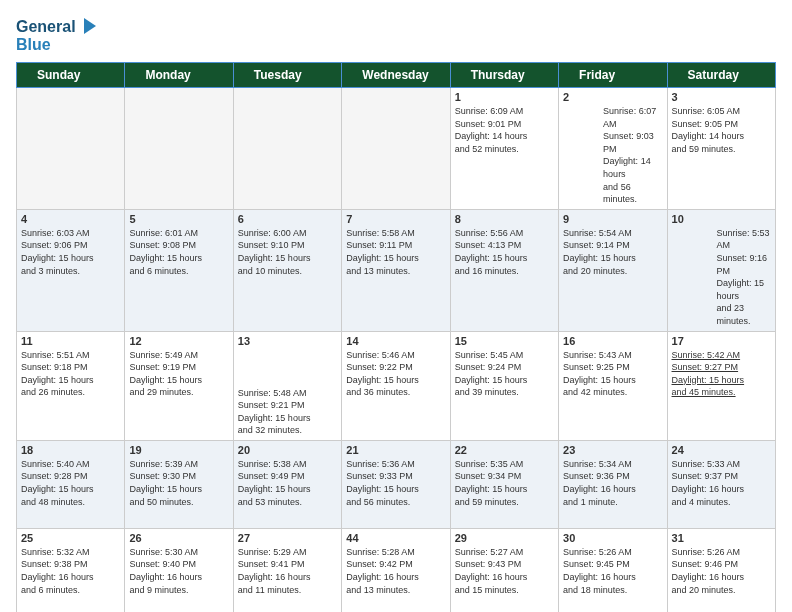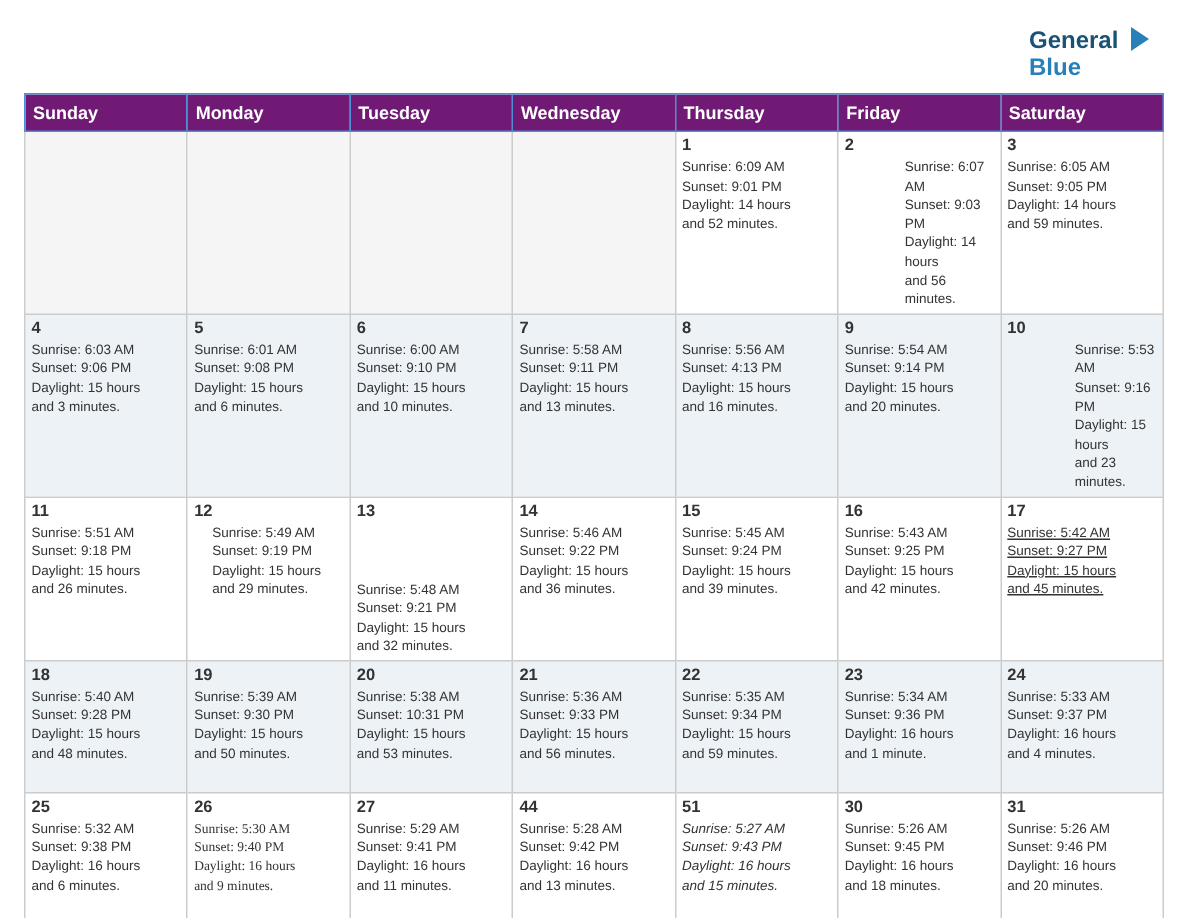"General" .page { align-items: flex-end -> none }
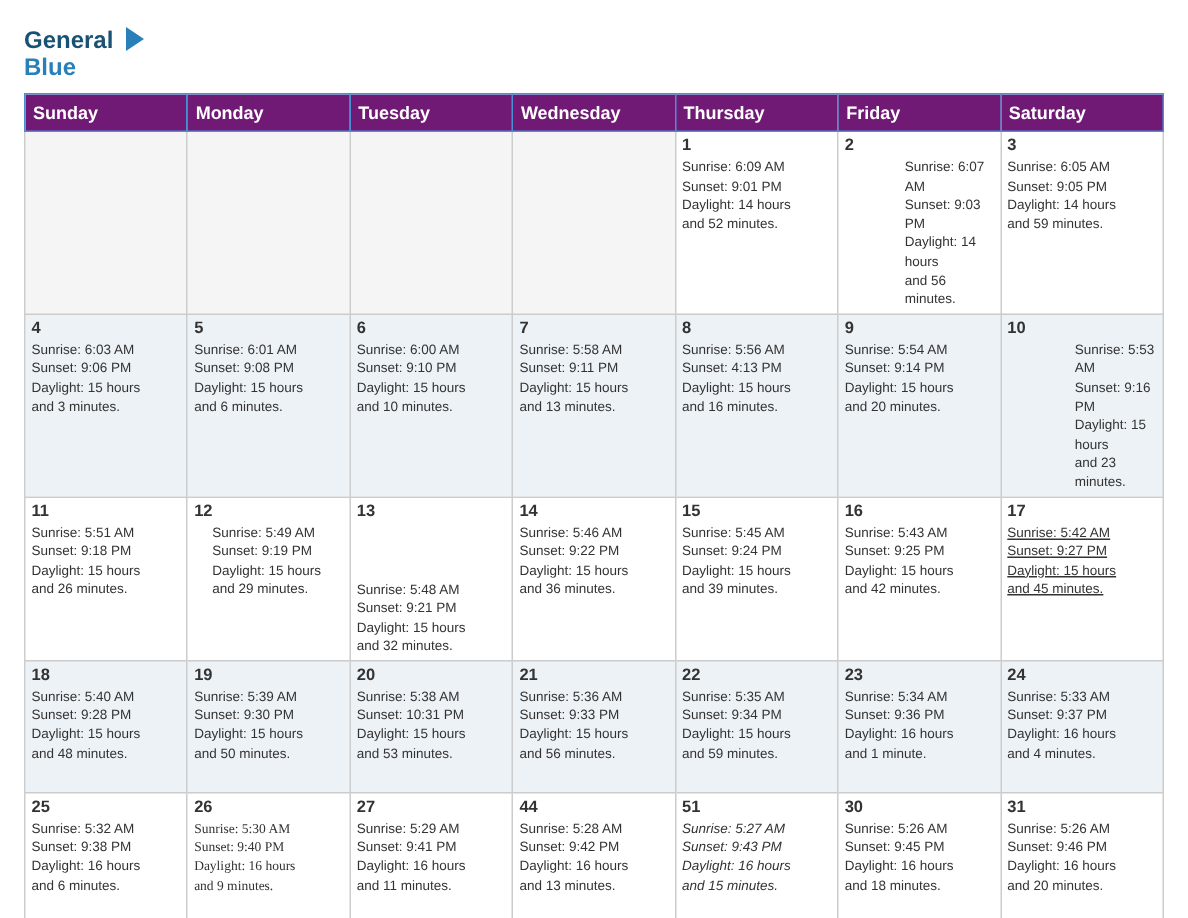"Sunday" .calendar th { background: #701a75 -> #14532d; padding: 5px 5px -> 5px 20px }
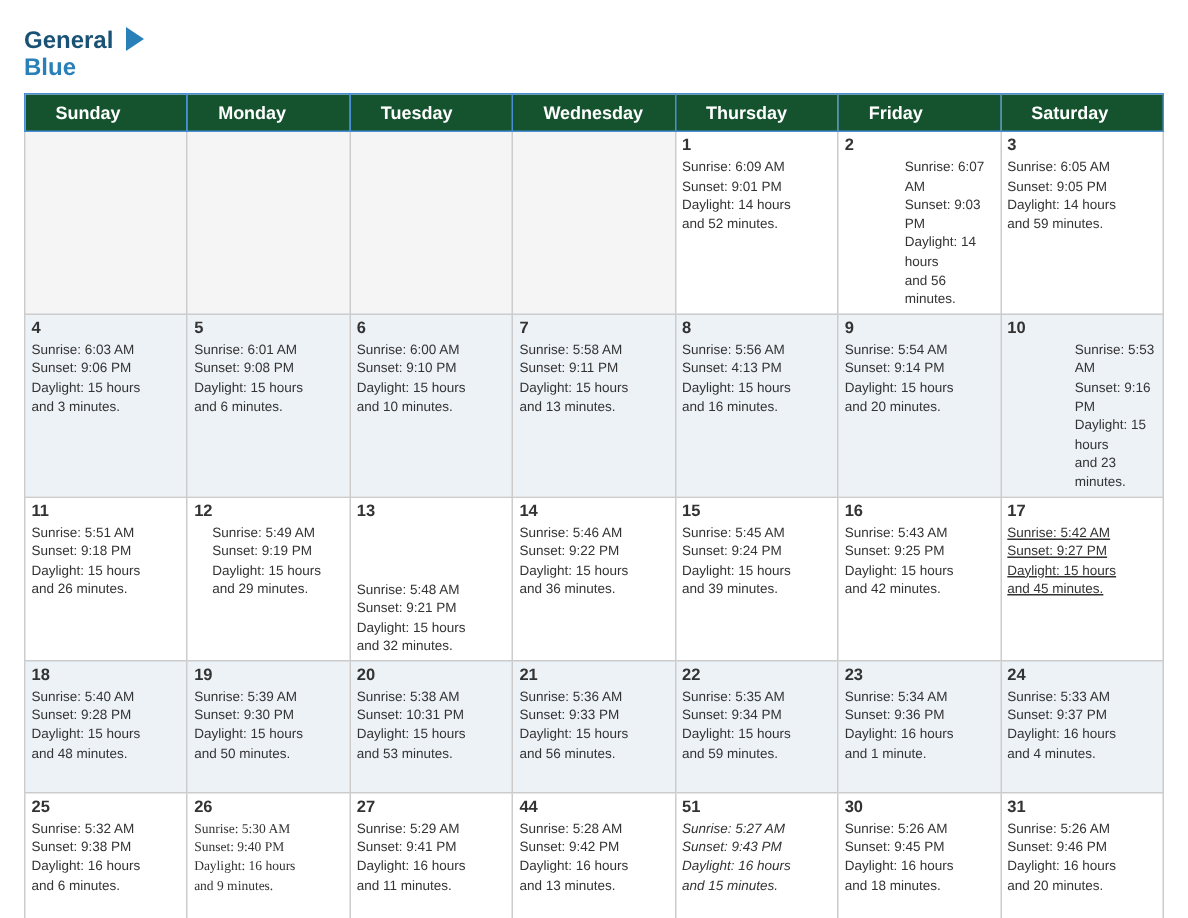"Sunrise: 5:49 AM" div.day-info { margin-left: 12px -> none }
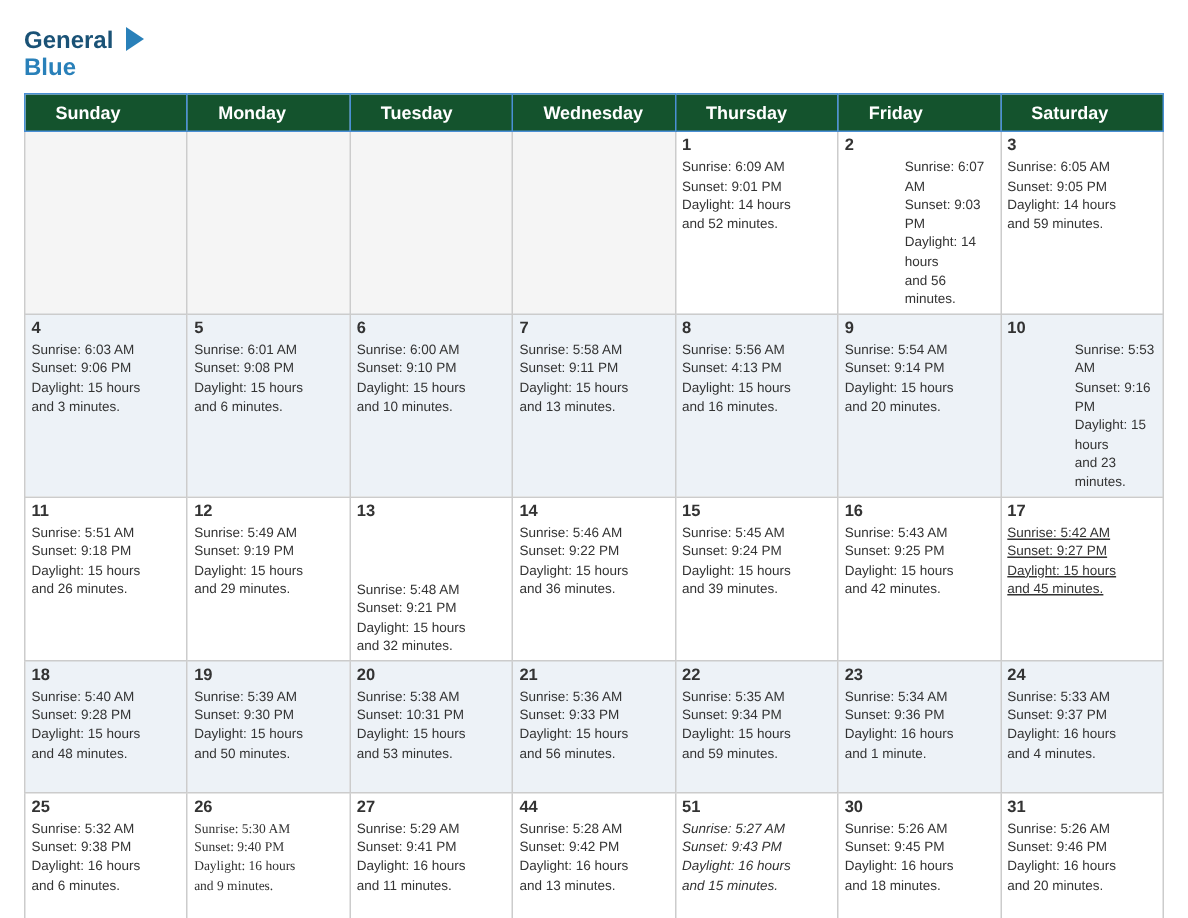"Sunrise: 5:38 AM" div.day-info { text: 10:31 -> 9:49 }
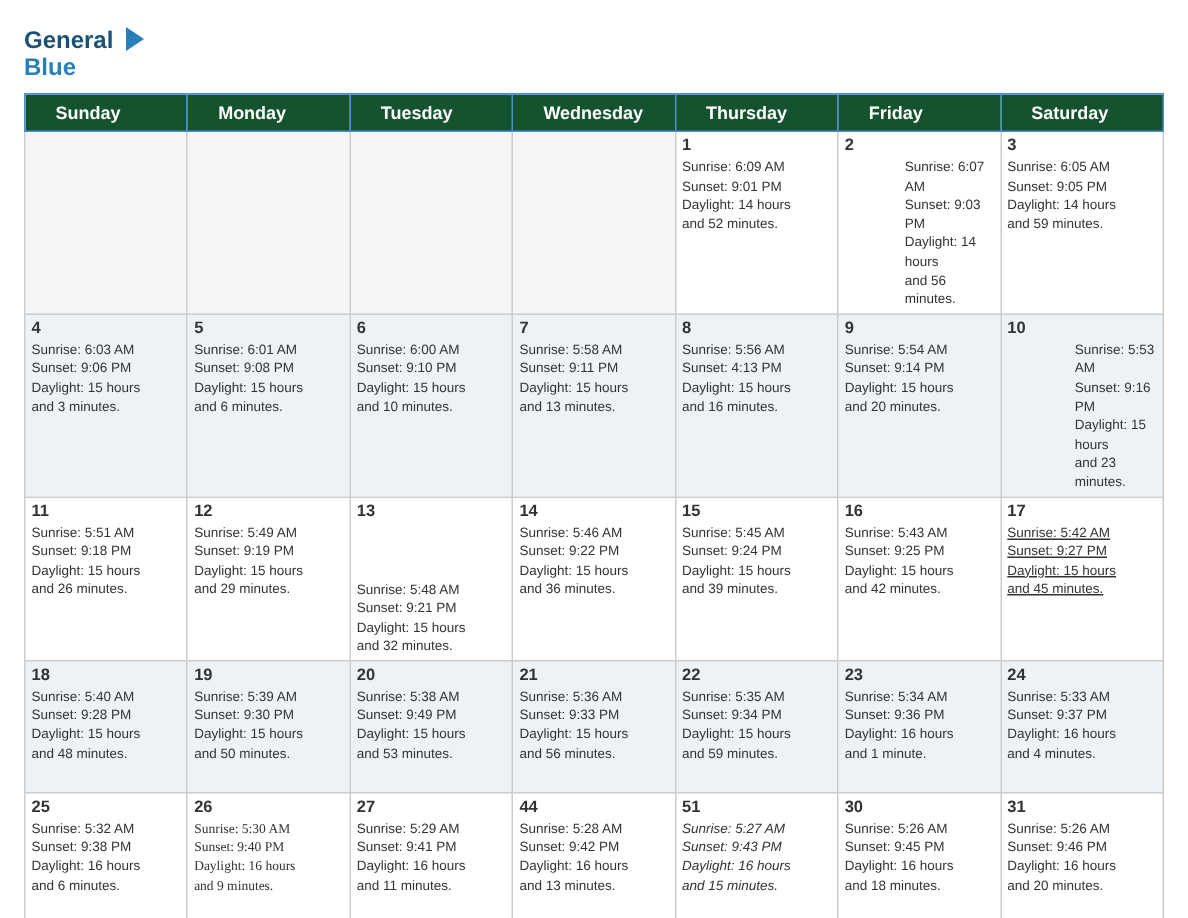"51" span.day-num { text: 51 -> 29 }
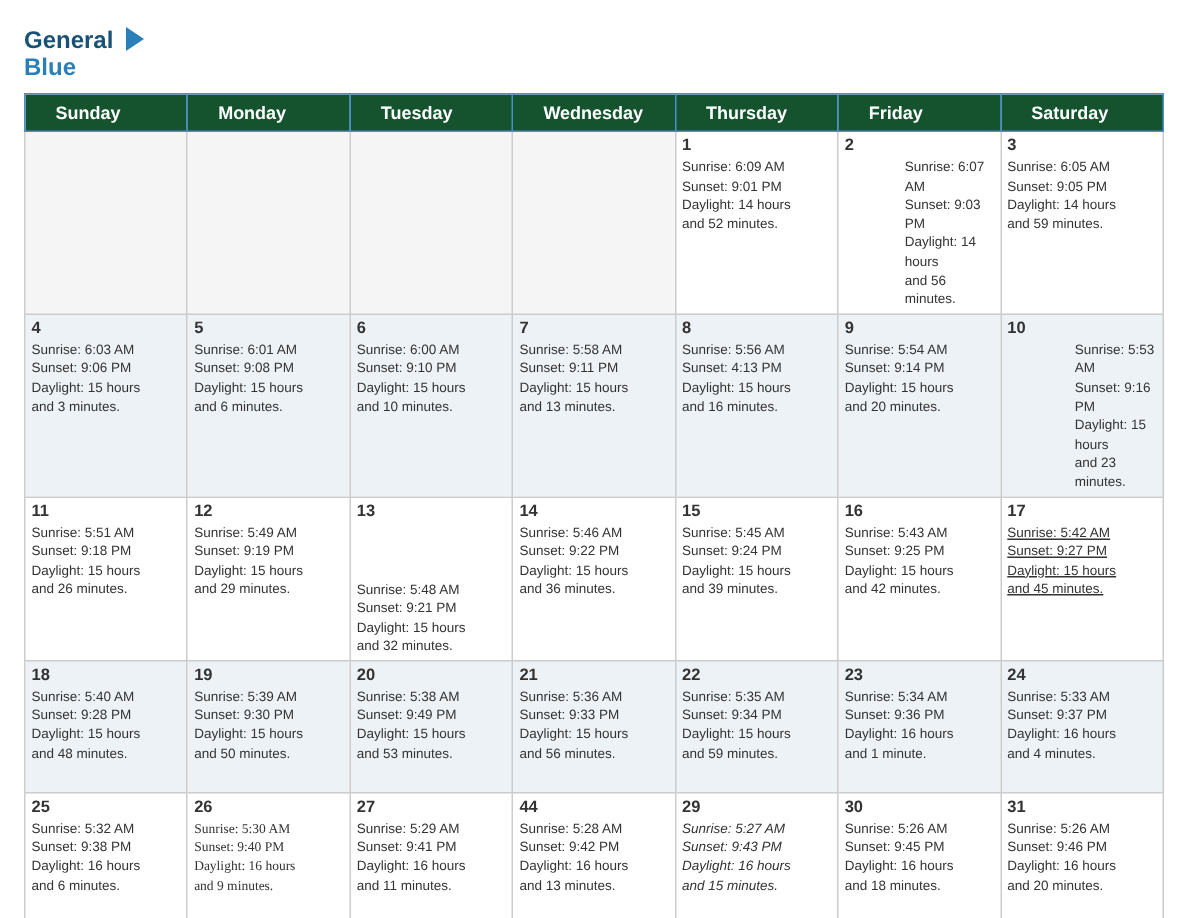"Sunrise: 5:30 AM" div.day-info { font-family: Liberation Serif, serif -> none }
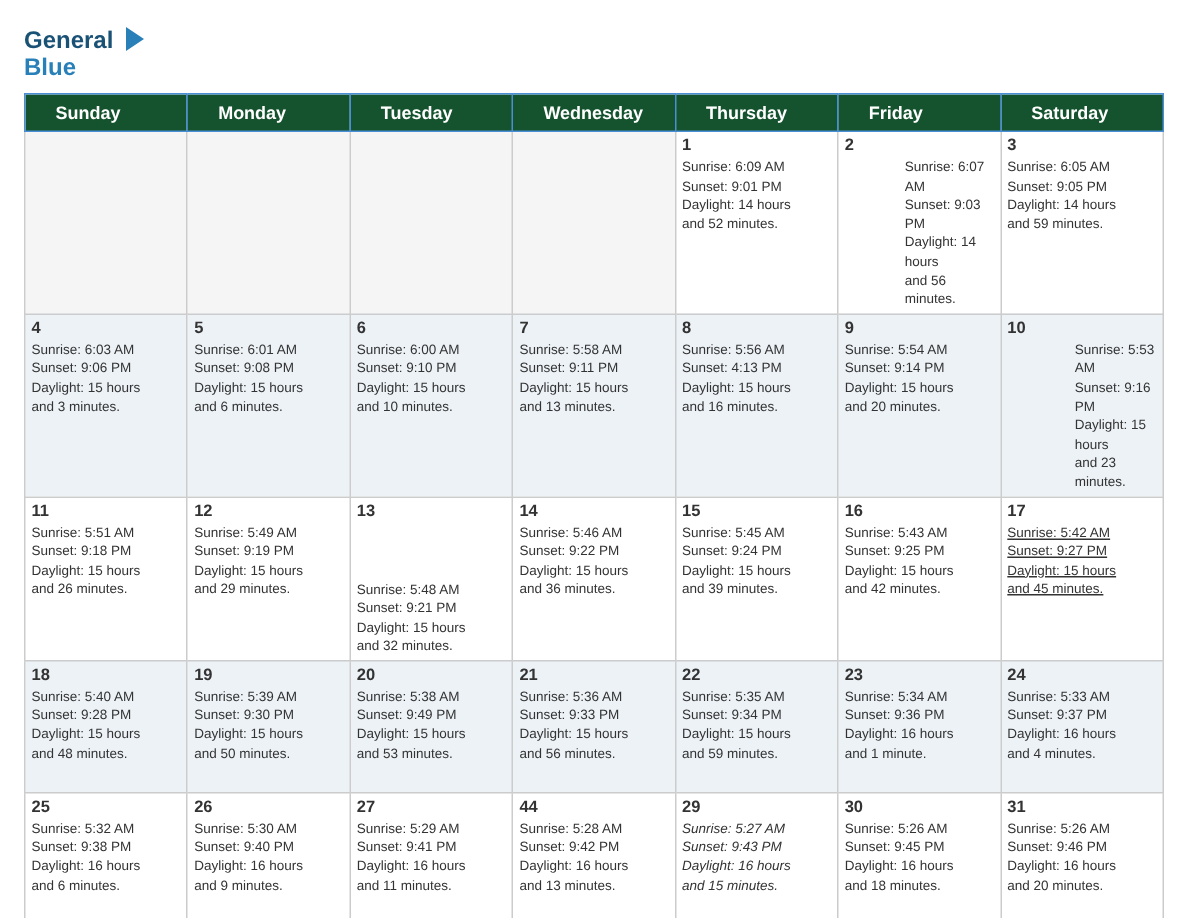"Sunrise: 5:27 AM" div.day-info { font-style: italic -> none }
